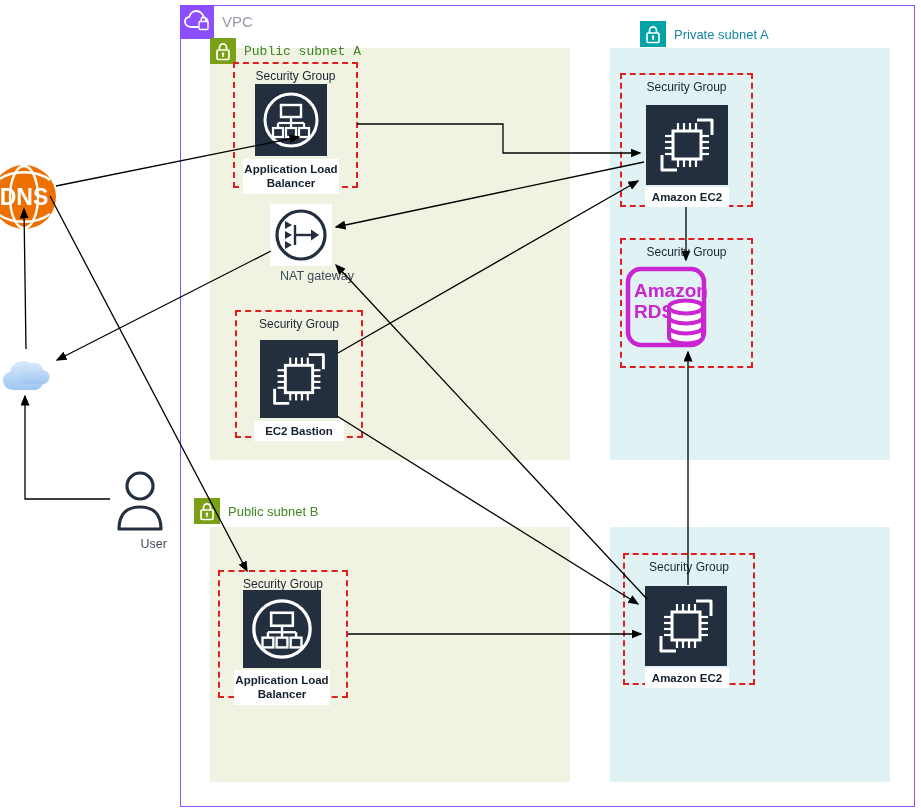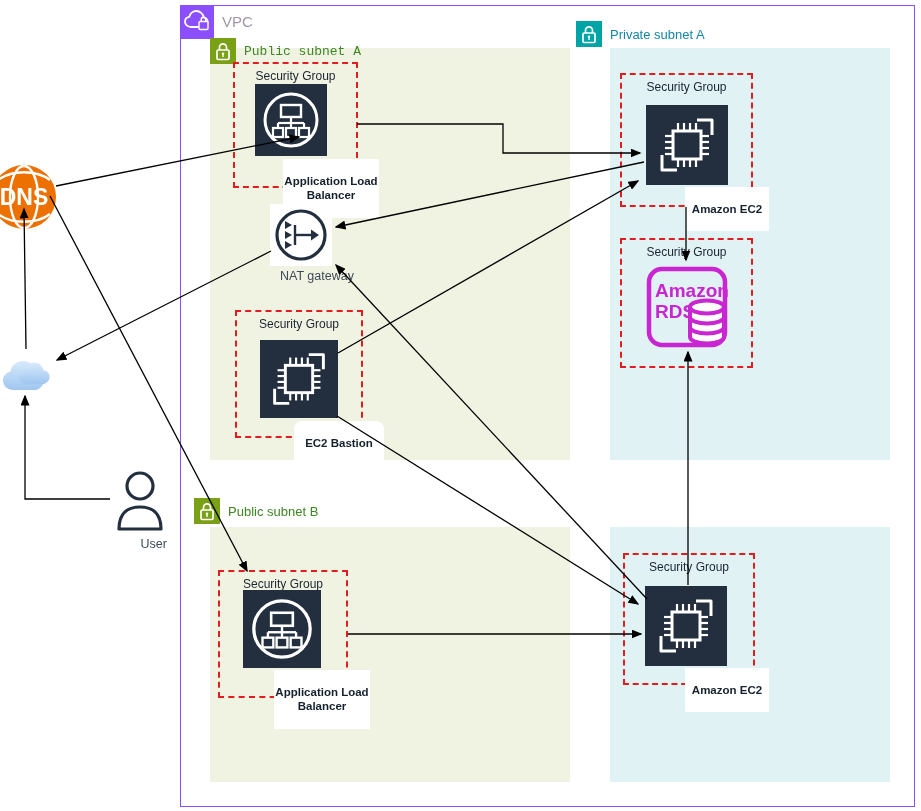"Private subnet A" div.abs { left: 576px -> 640px }
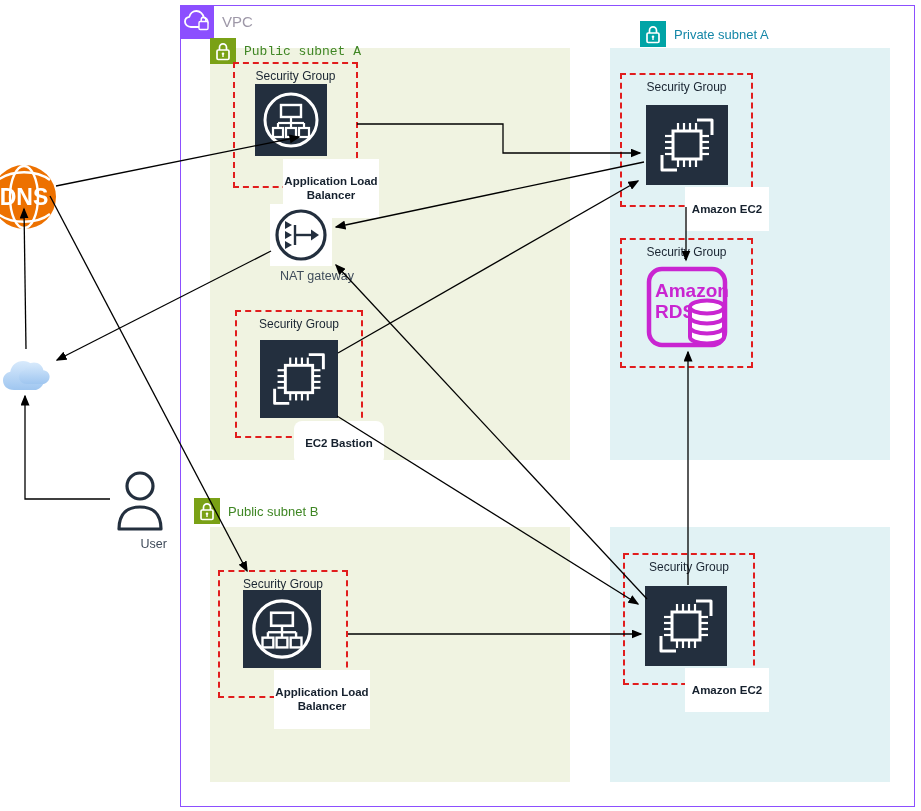"Application Load Balancer" .node-label { margin-left: 40px -> none; padding: 15px 0 -> 3px 0 }
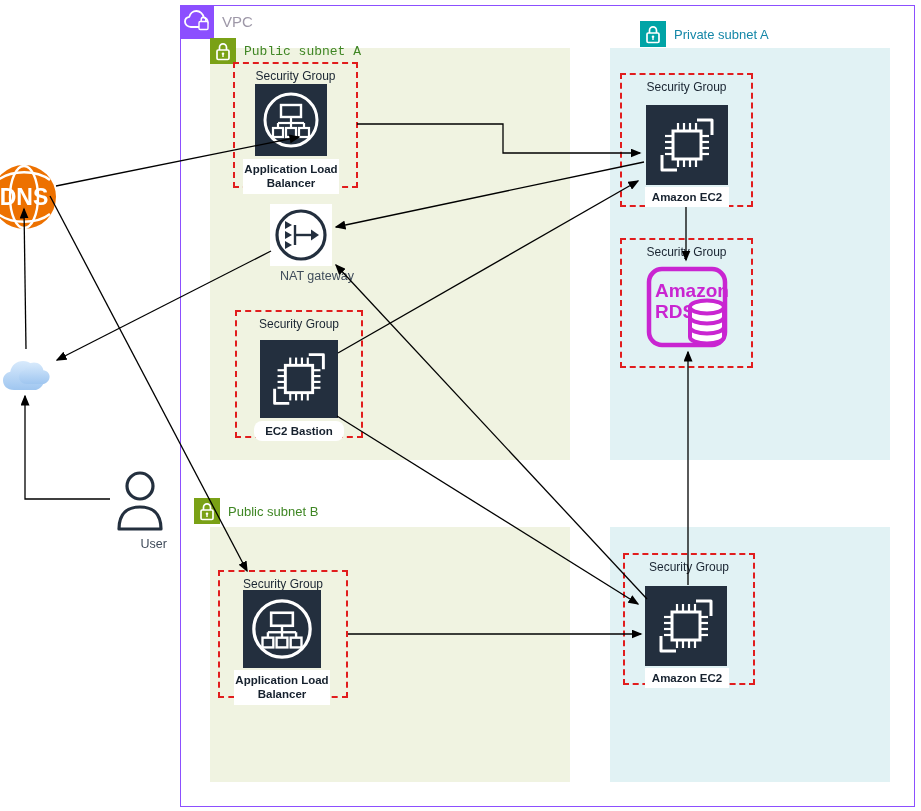"Amazon" div.abs { left: 645px -> 624px }
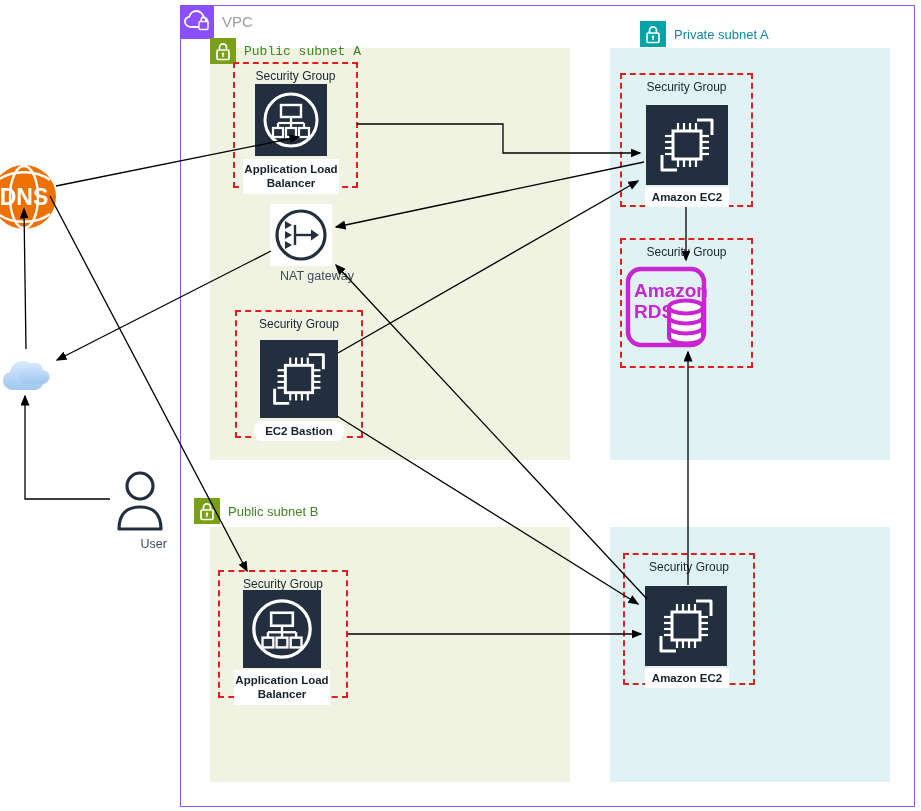"EC2 Bastion" div.node-label { border-radius: 8px -> none }
